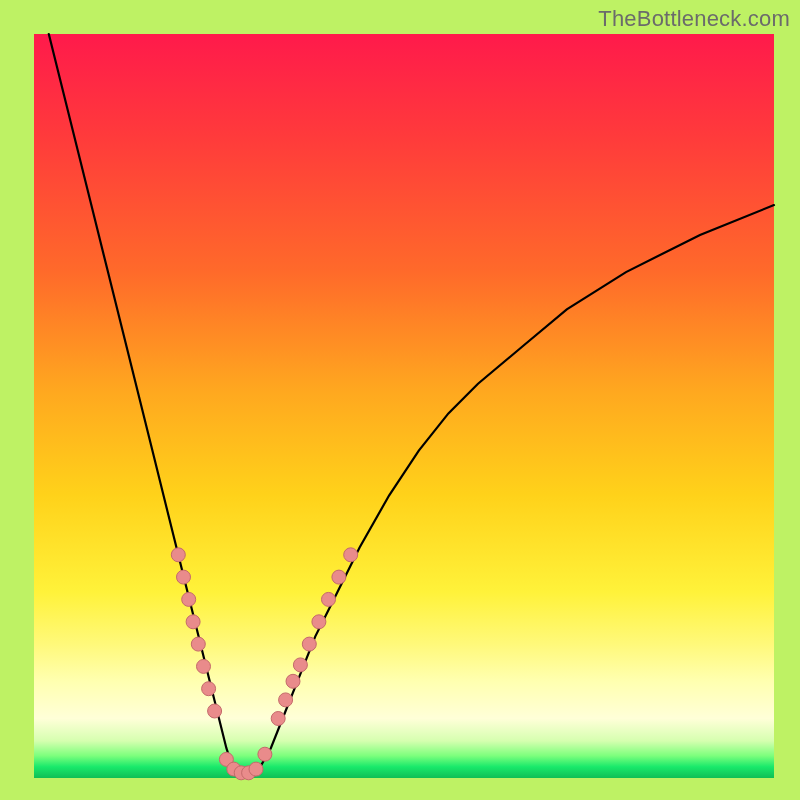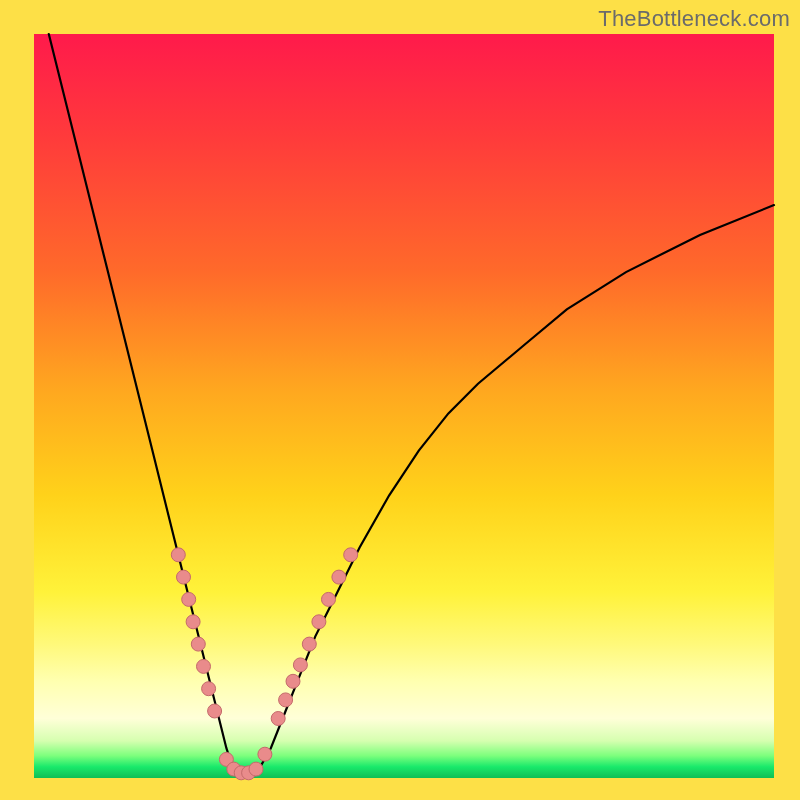"TheBottleneck.com" .frame { background: #fde047 -> #bef264 }
